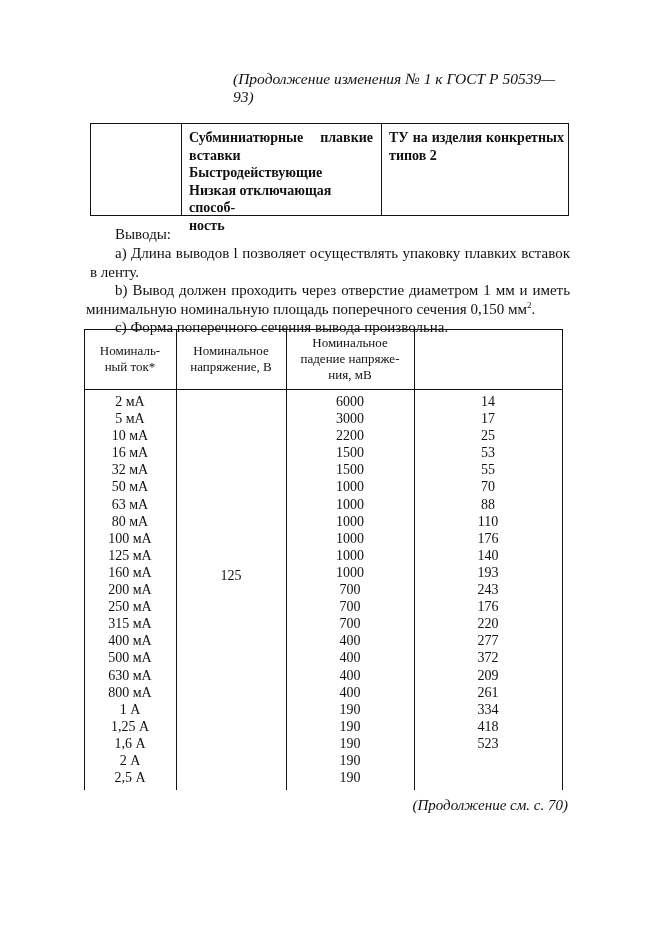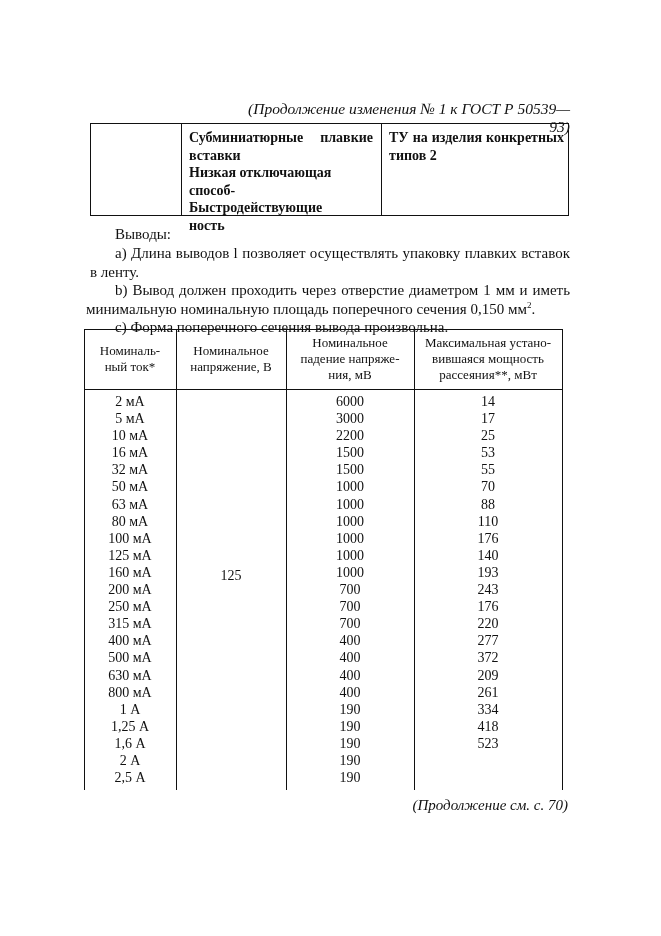"(Продолжение изменения № 1 к" .running-head { text-align: right -> none; top: 100px -> 70px }
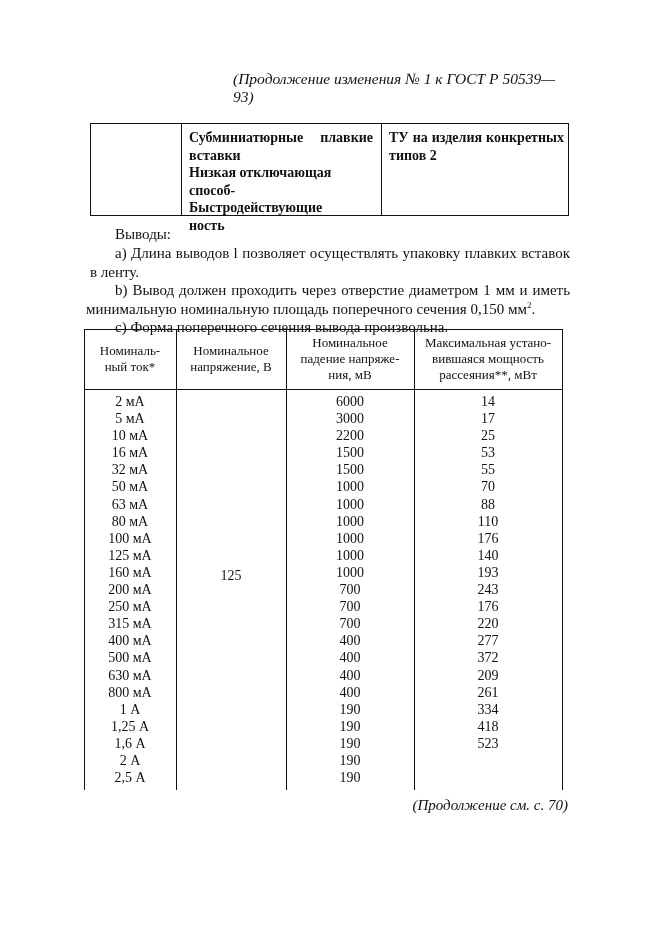"Низкая отключающая способ-" span.plain-line { order: before "Быстродействующие" -> after "Быстродействующие" }
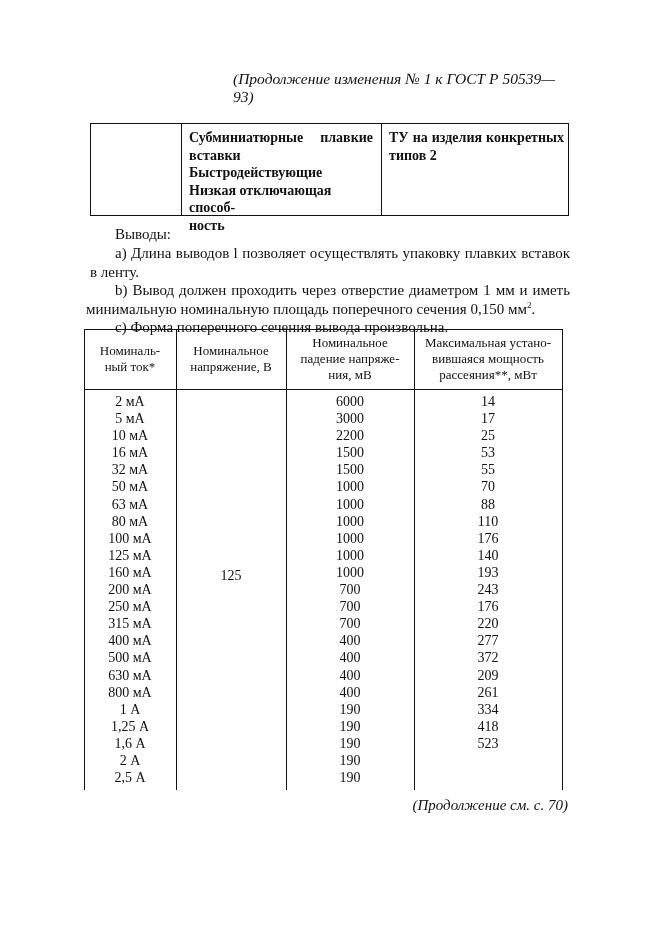"Максимальная устано-" div.abs { html: <div> <div> <div>Максимальная устано-</div> <div>вившаяся мощность</div> <div>рассеяния**, мВт</div> </div> </div> -> none }
